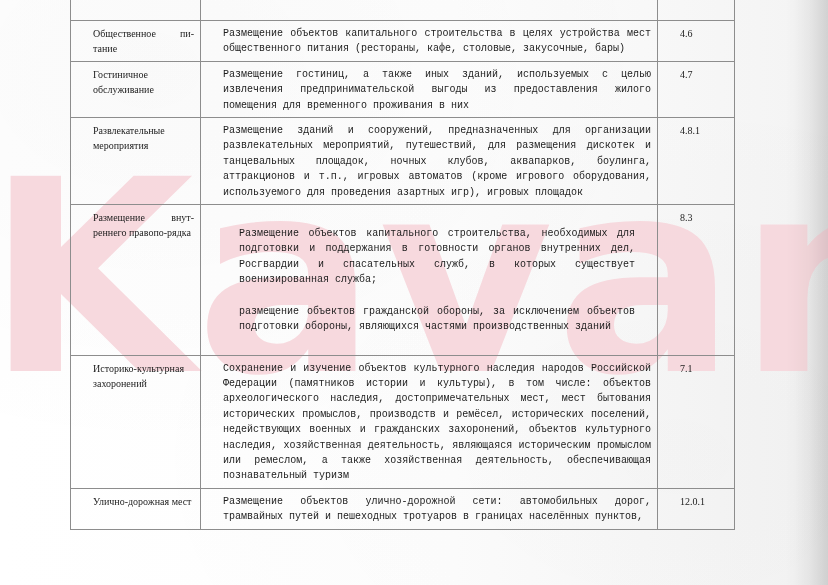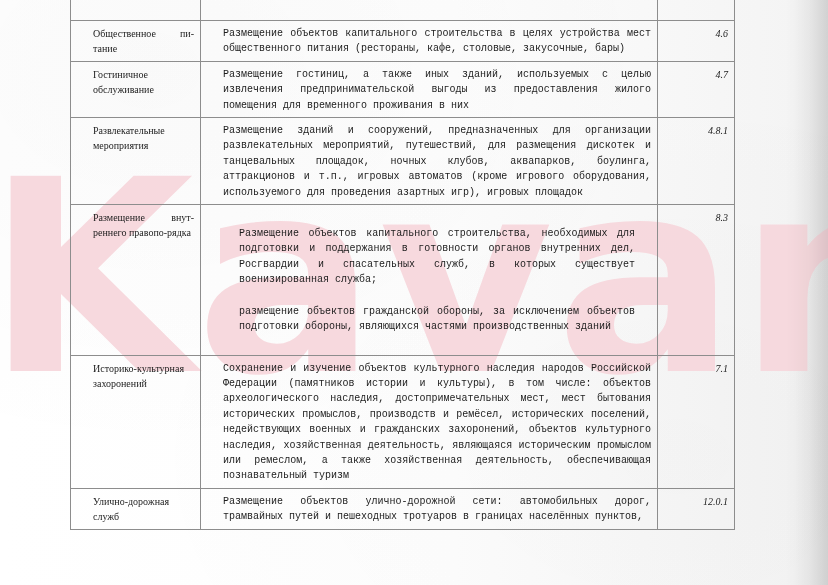"4.6" td.cell-code { font-style: italic -> none; text-align: right -> left }
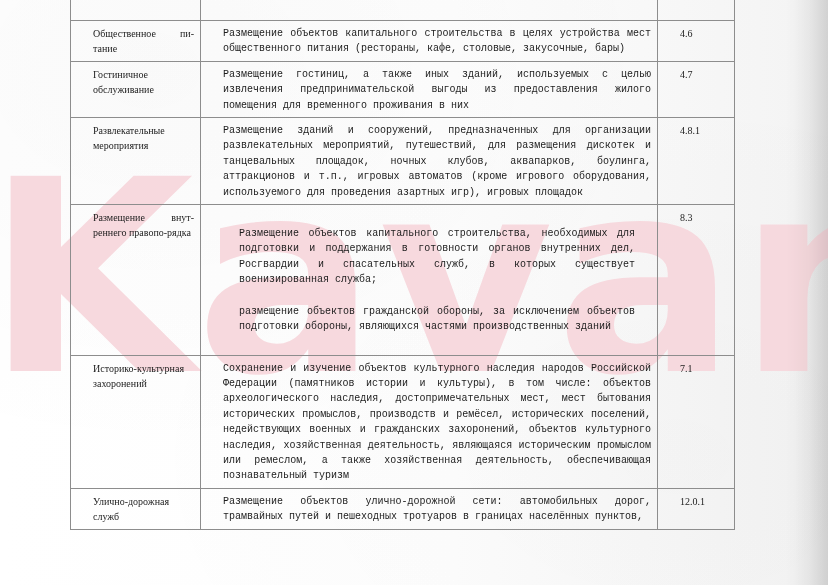"Улично-дорожная служб" td.cell-name { text: служб -> мест }
